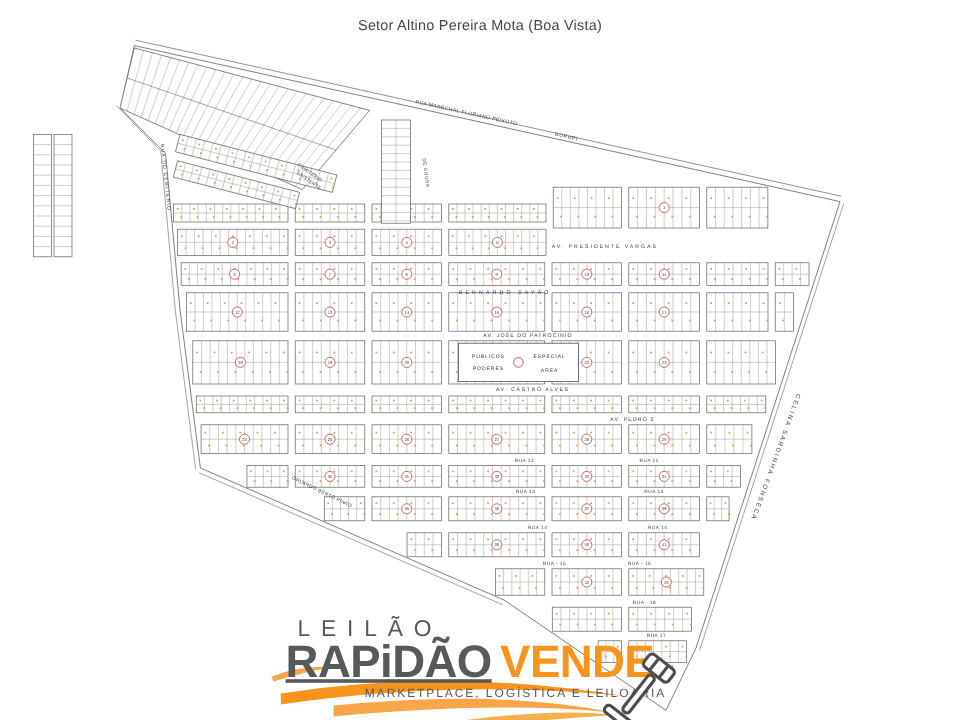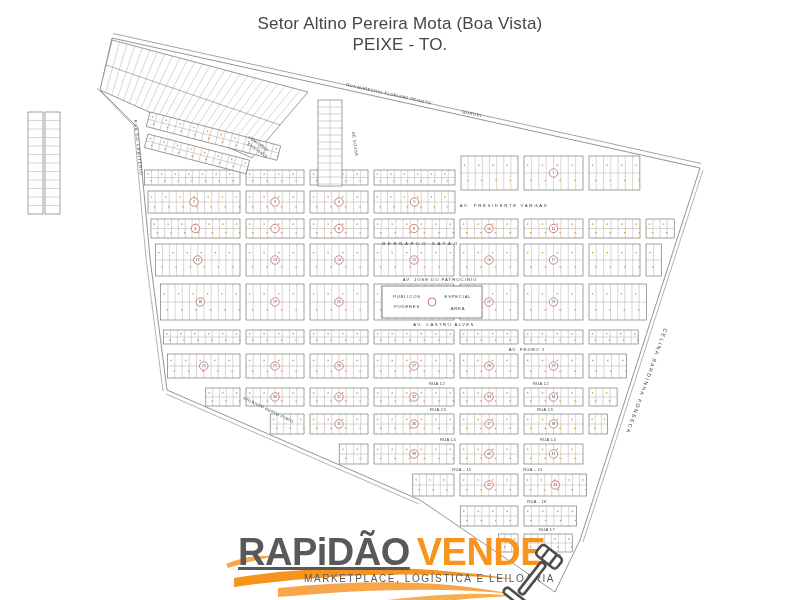"Setor Altino Pereira Mota (Boa" .title { font-size: 17px -> 12px }
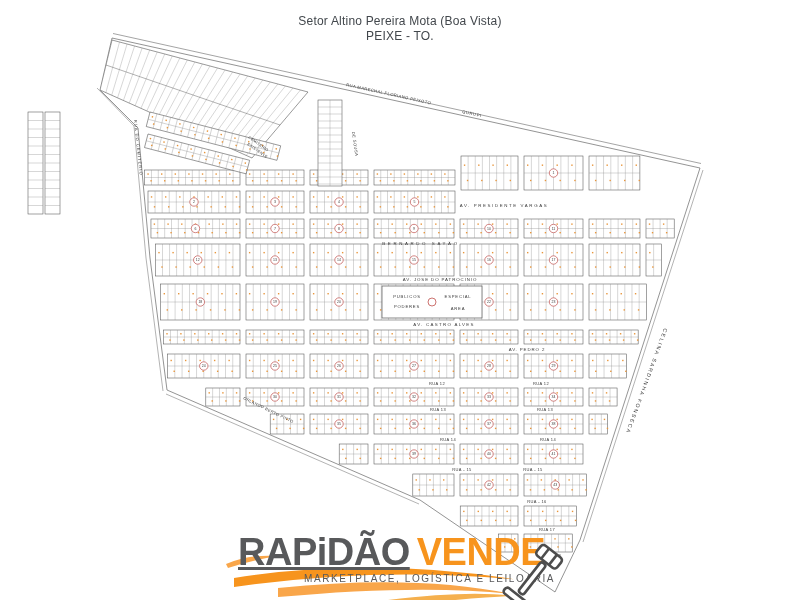"PEIXE - TO." div { html: <div>PEIXE - TO.</div> -> none }
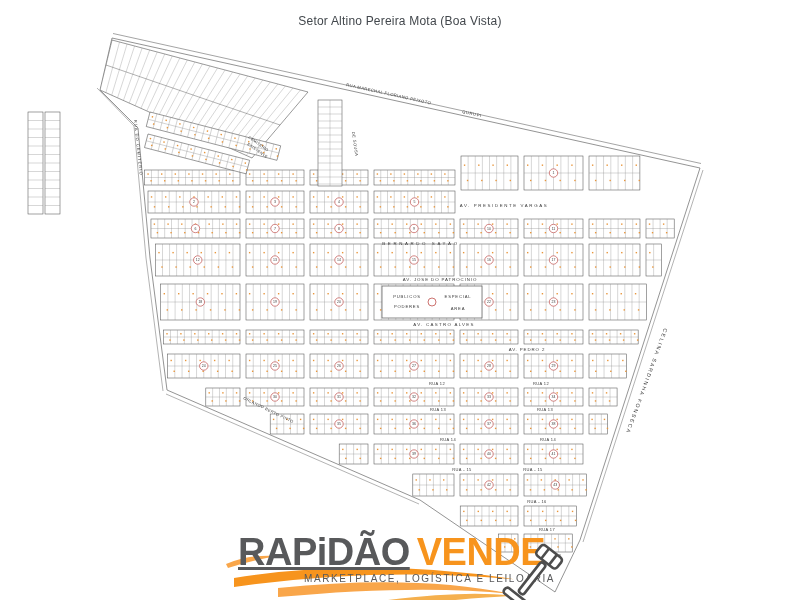"LEILÃO" div.leilao { html: none -> <div>LEILÃO</div> }
